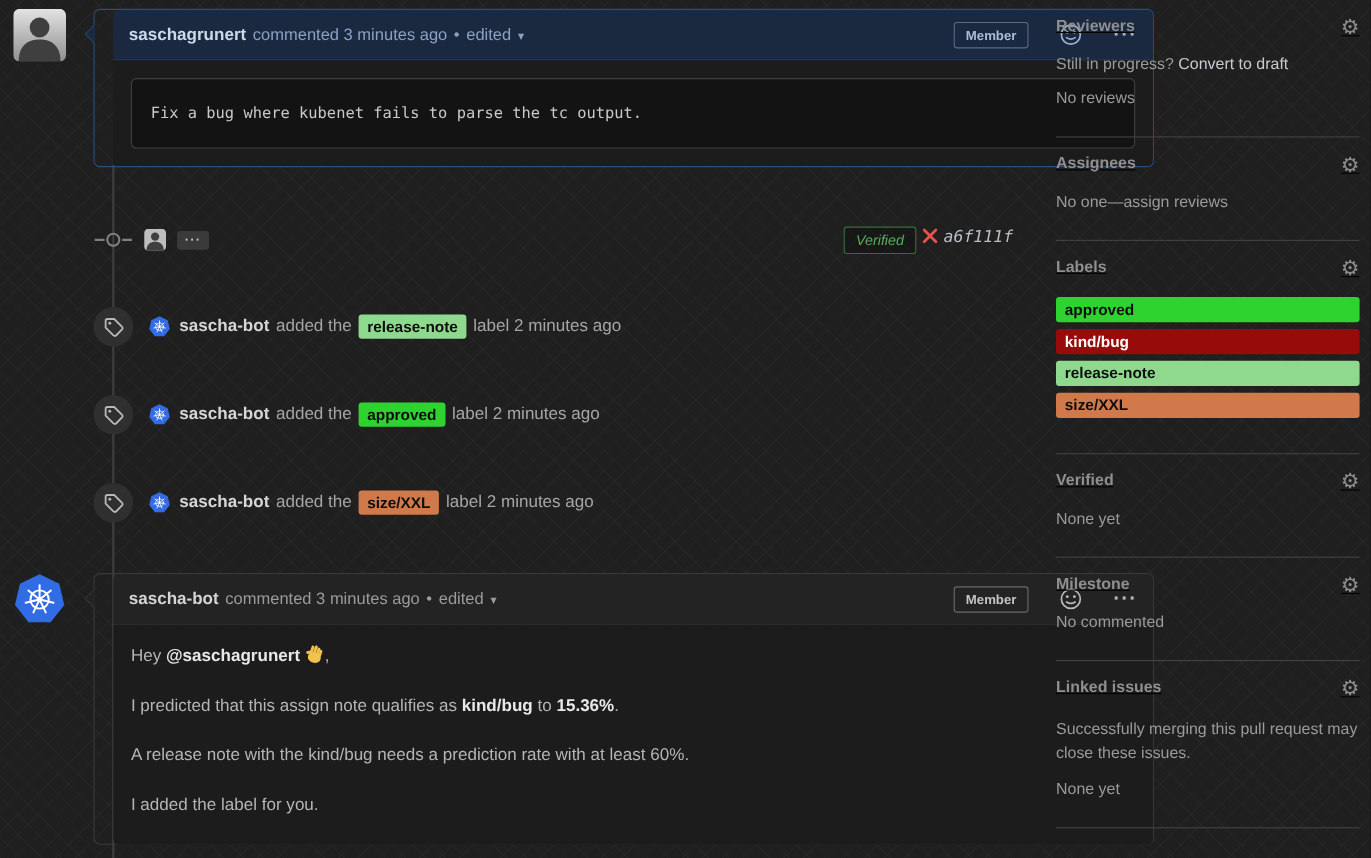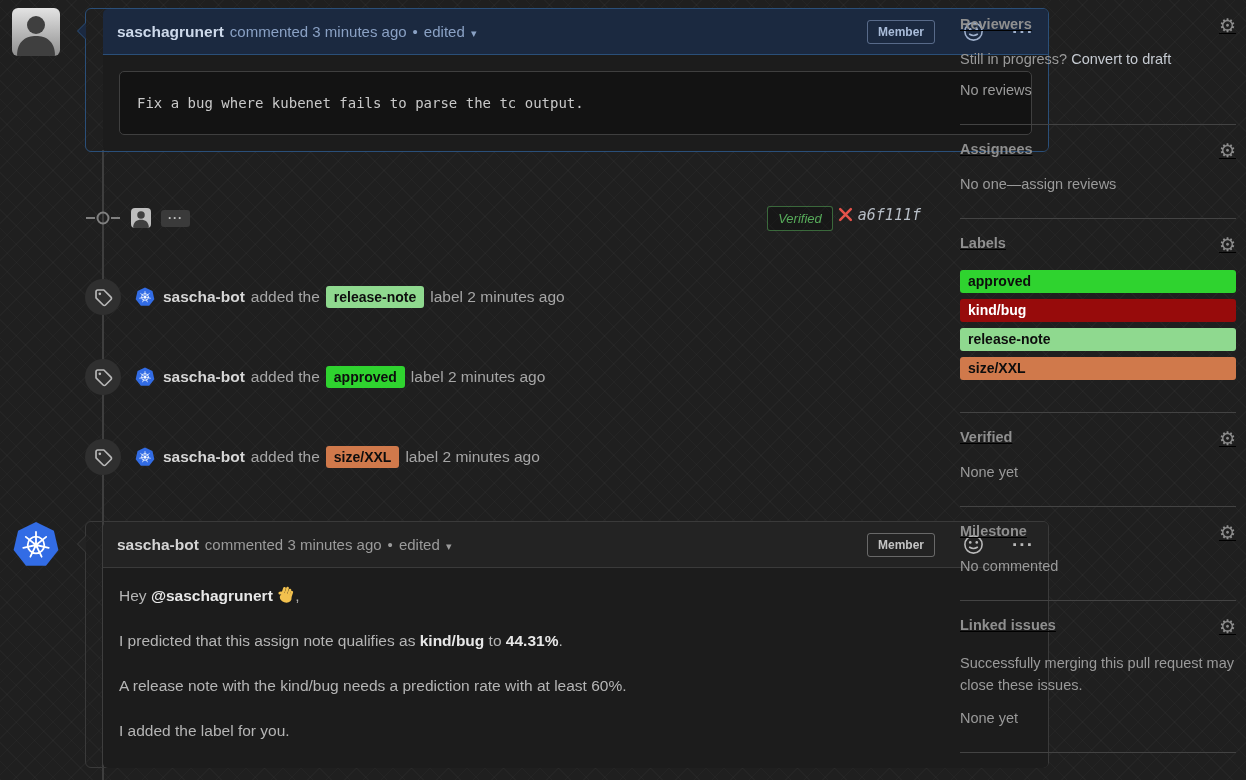"44.31%" b { text: 44.31% -> 15.36% }
